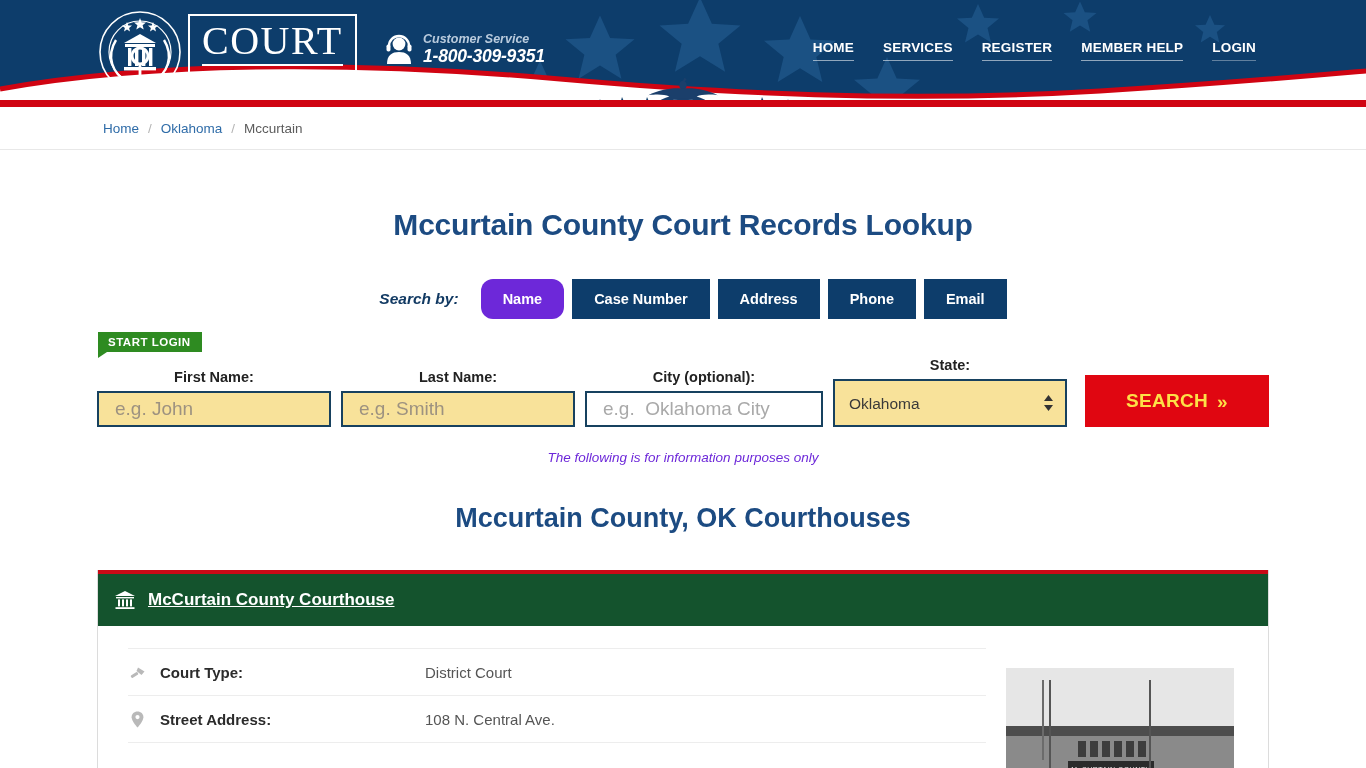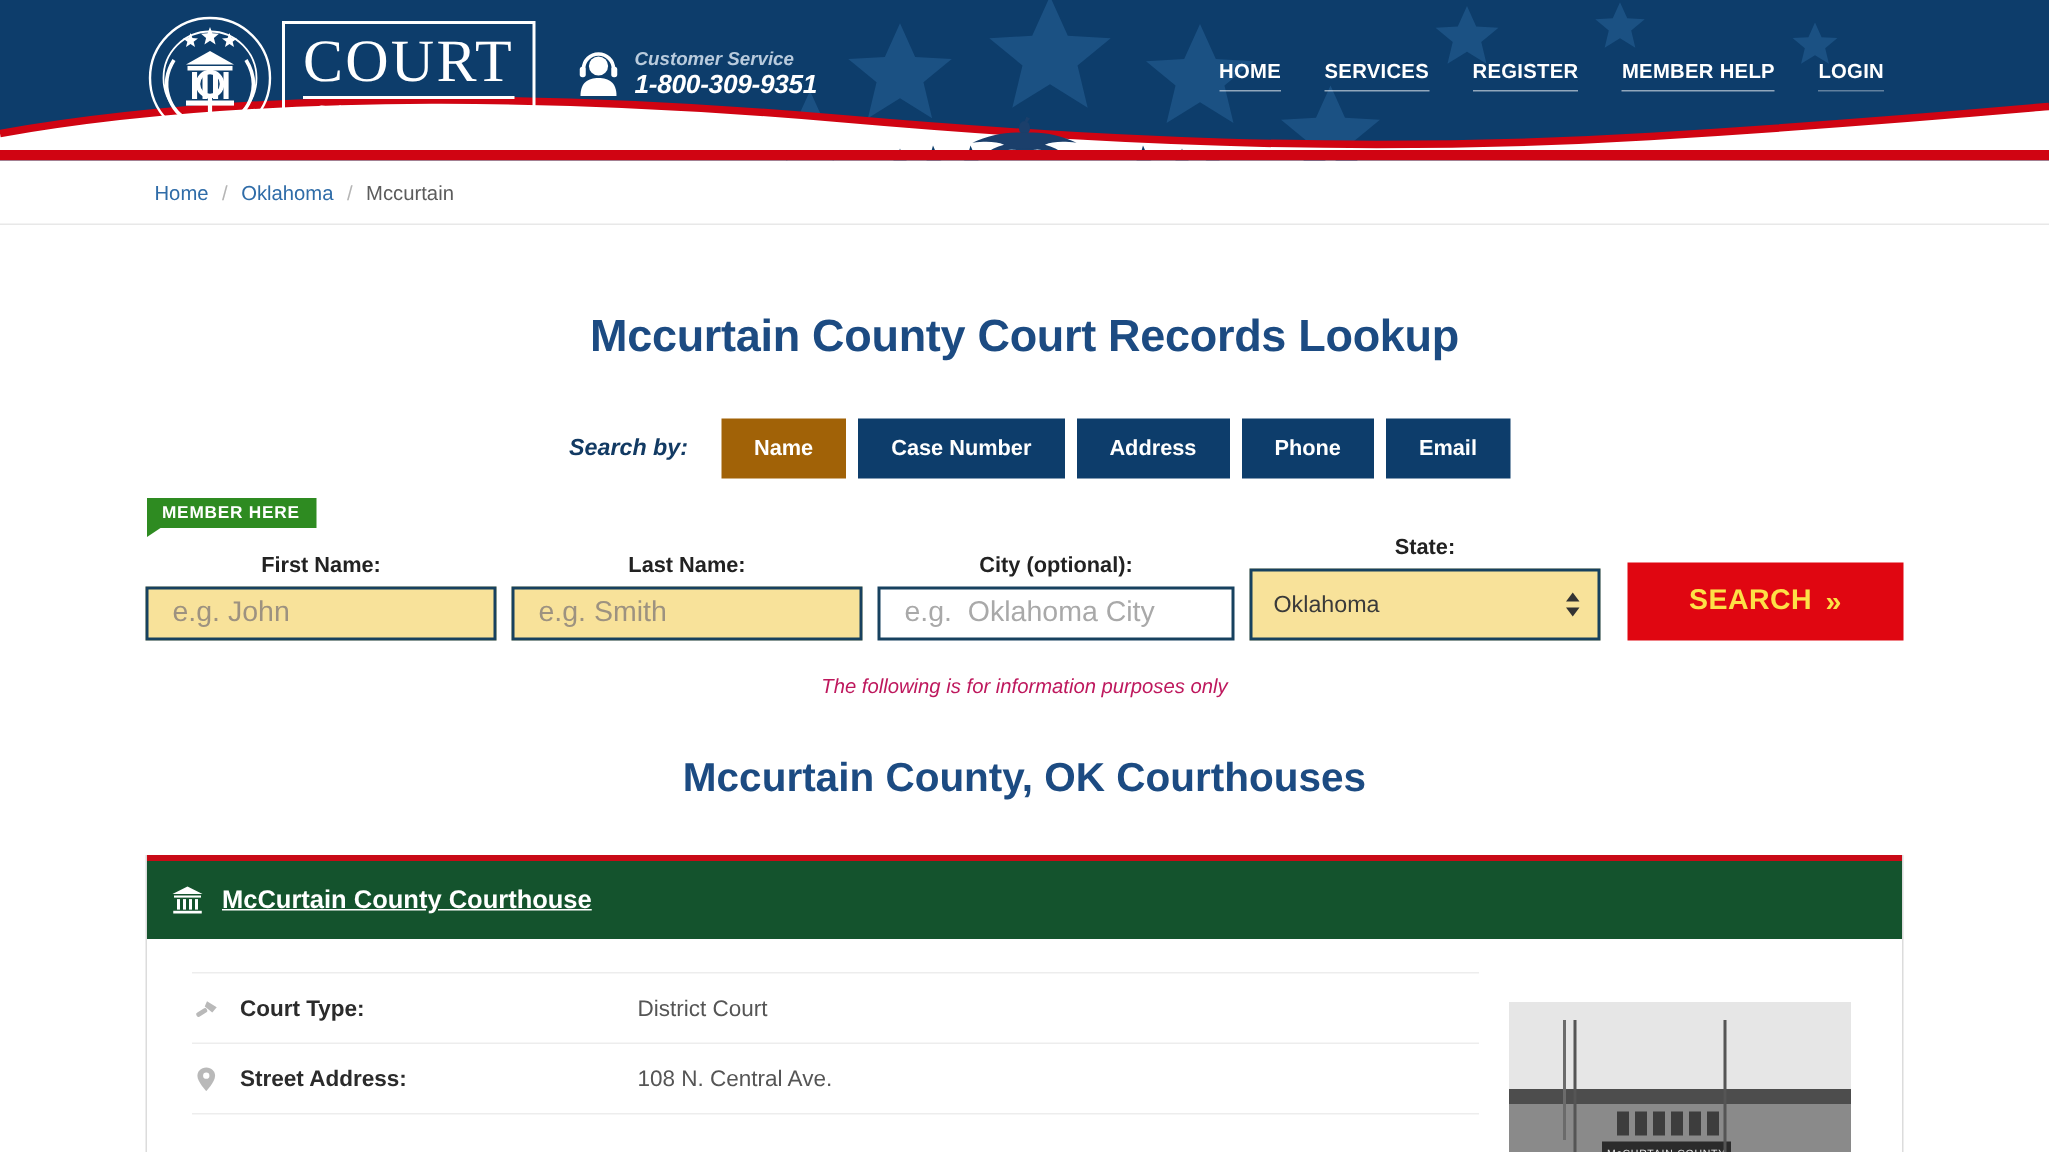"Name" .tab-btn.active { background: #a16207 -> #6d28d9; border-radius: none -> 12px }
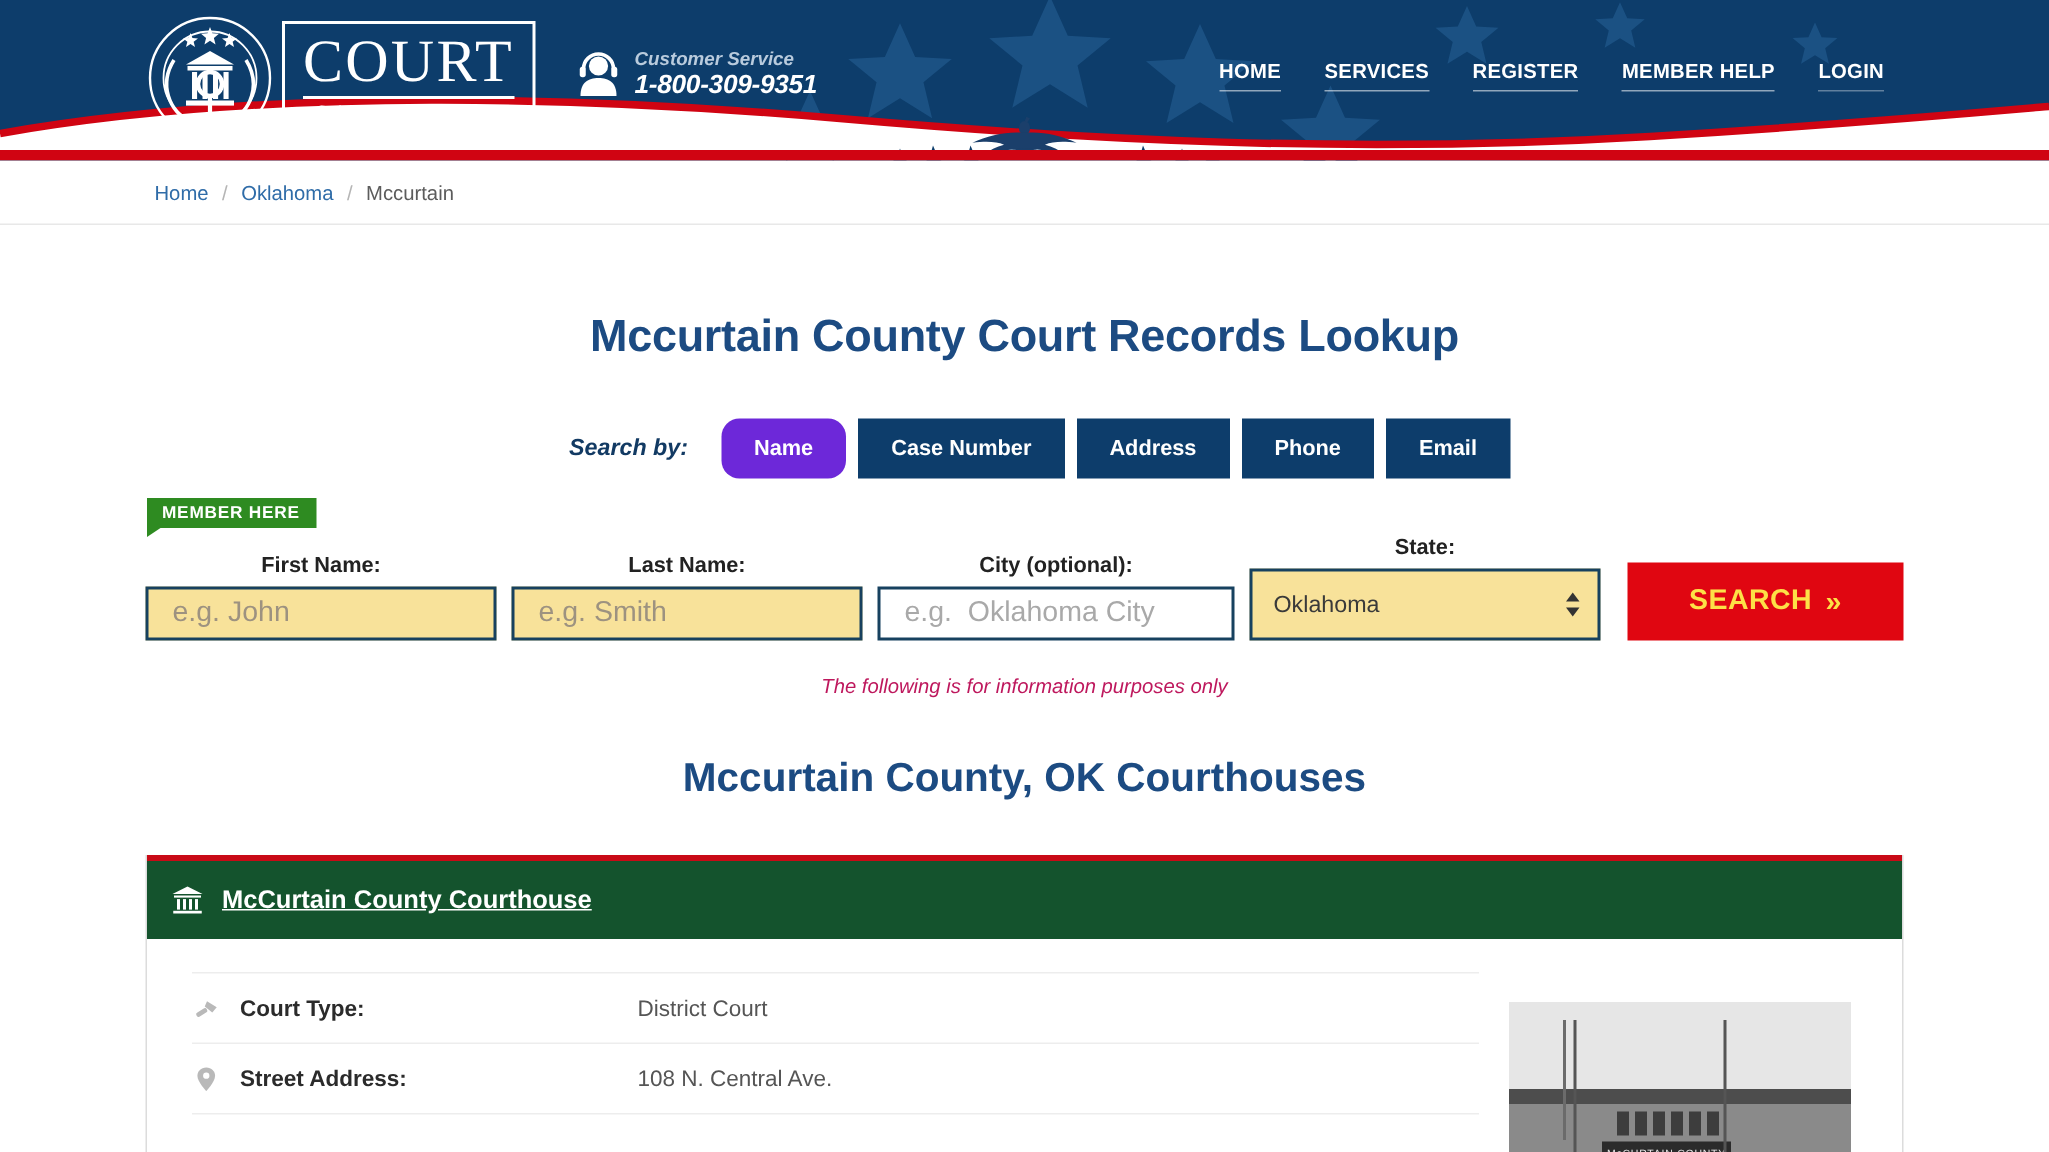"MEMBER HERE" div.start-badge { text: MEMBER HERE -> START LOGIN }
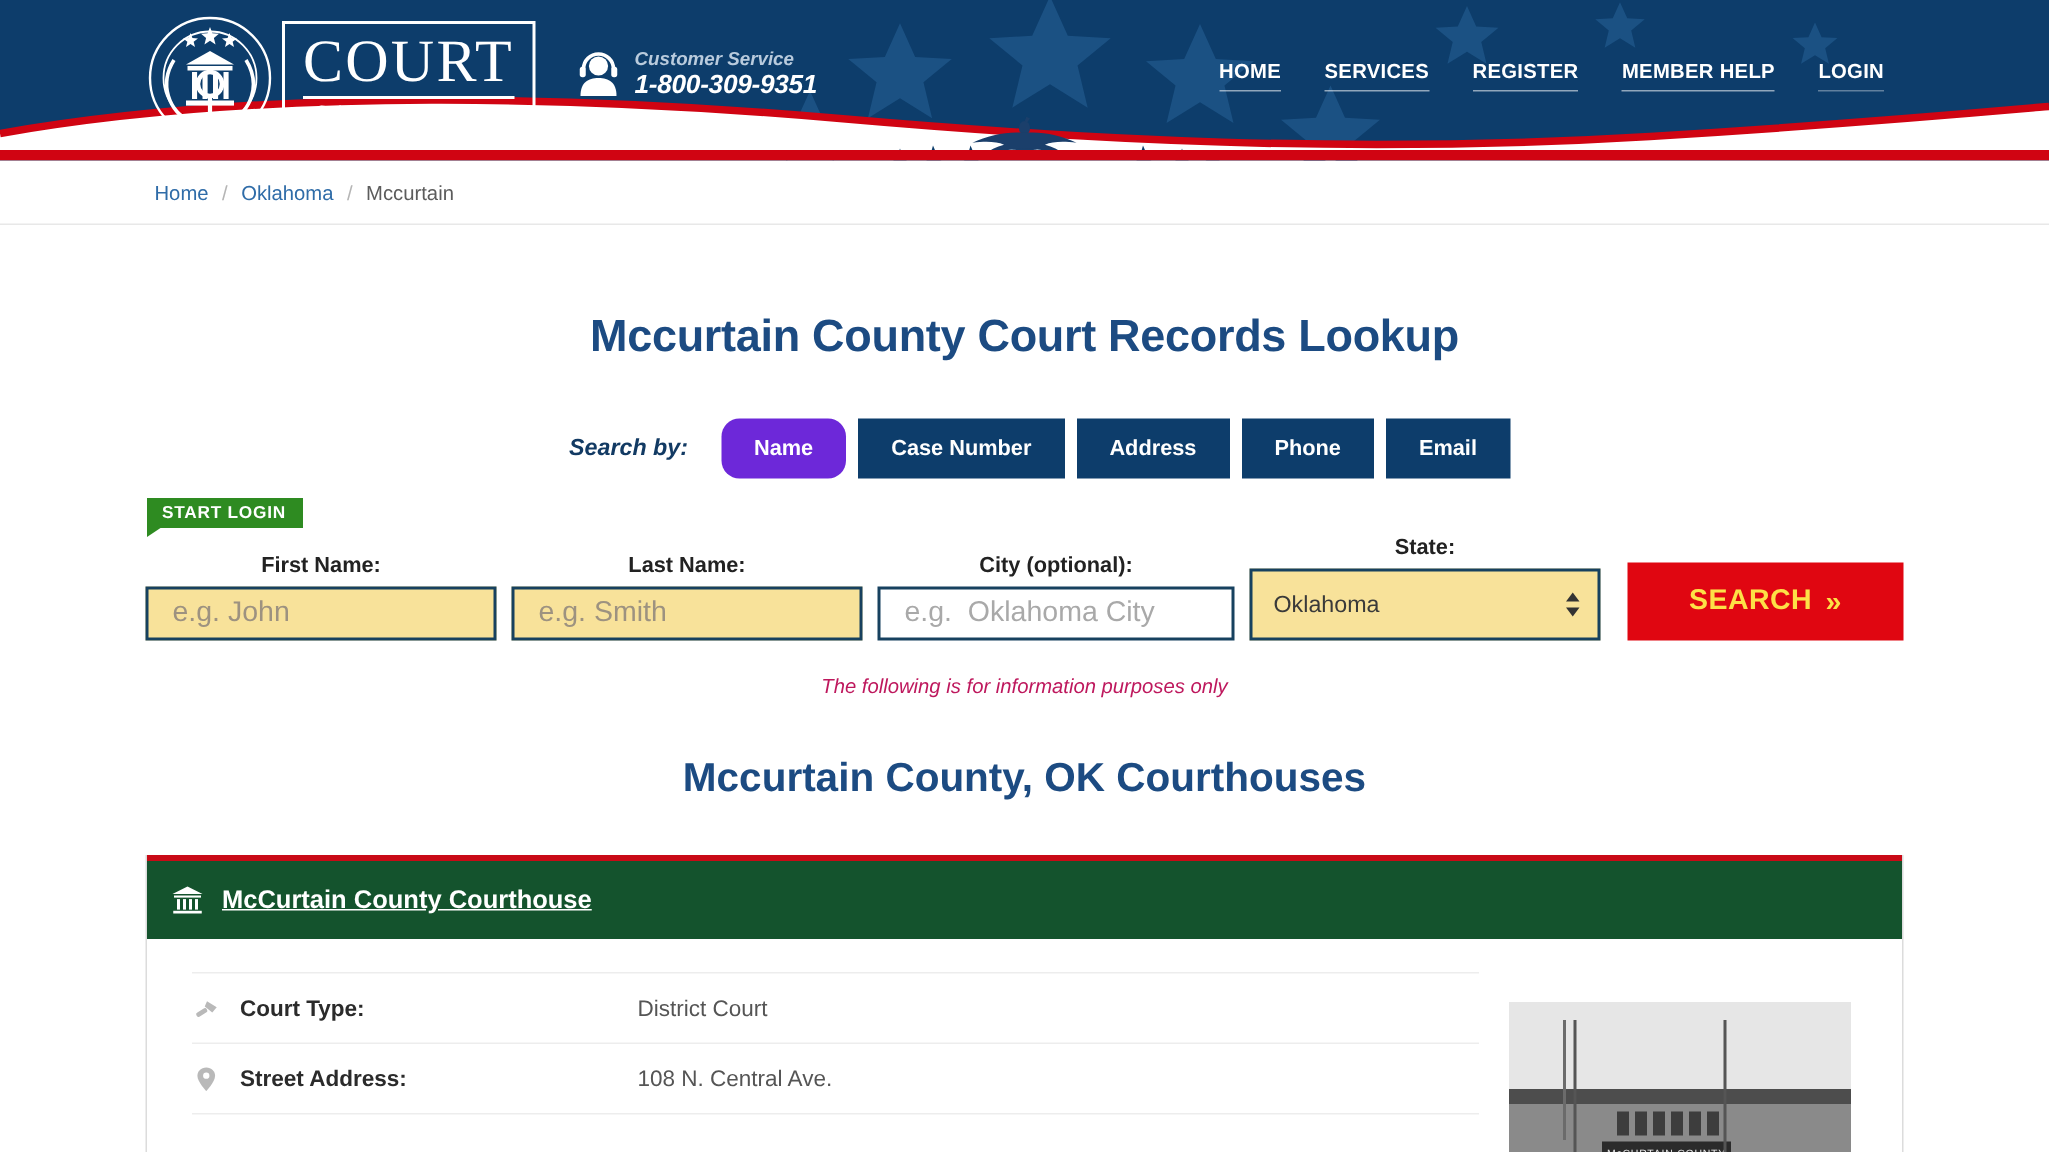"The following is for information" .disclaimer { color: #be185d -> #6d28d9 }
